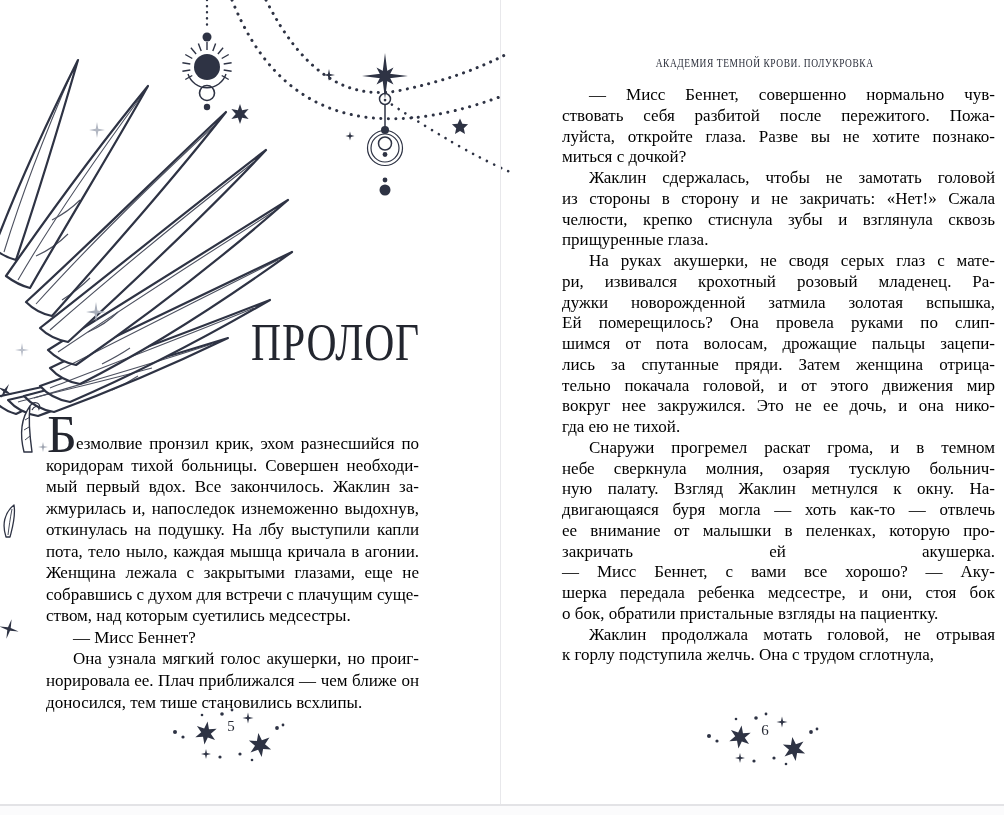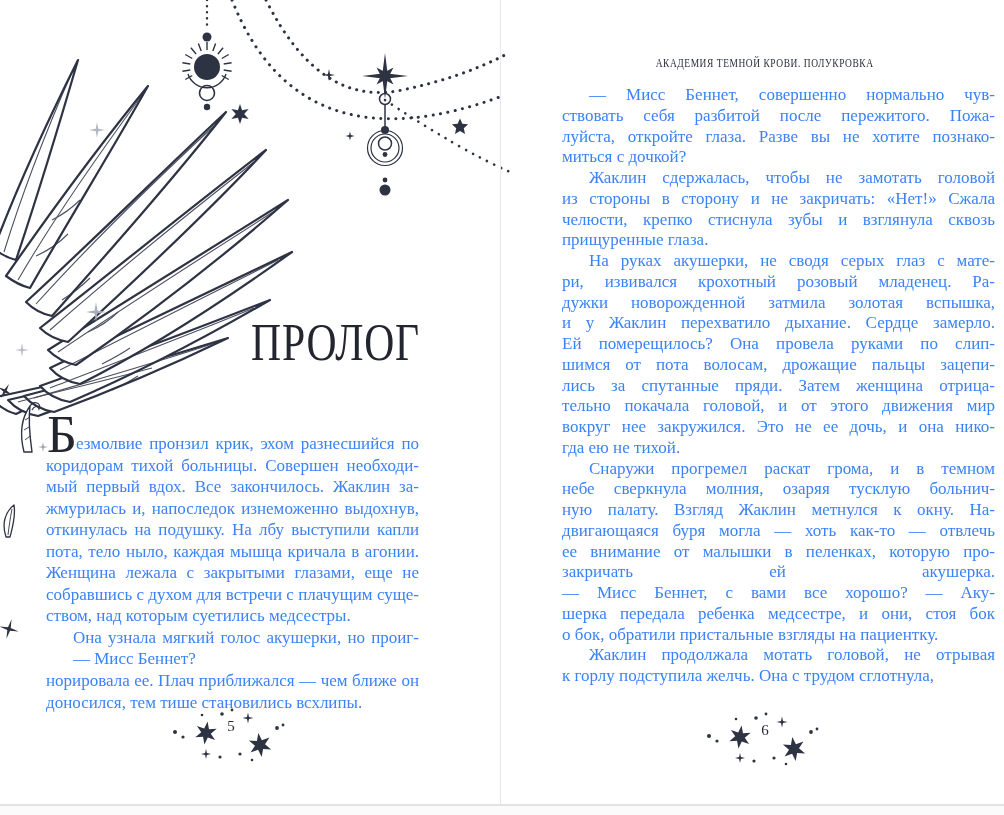"— Мисс Беннет, совершенно нормально" .body { color: #3b82f6 -> #000000 }
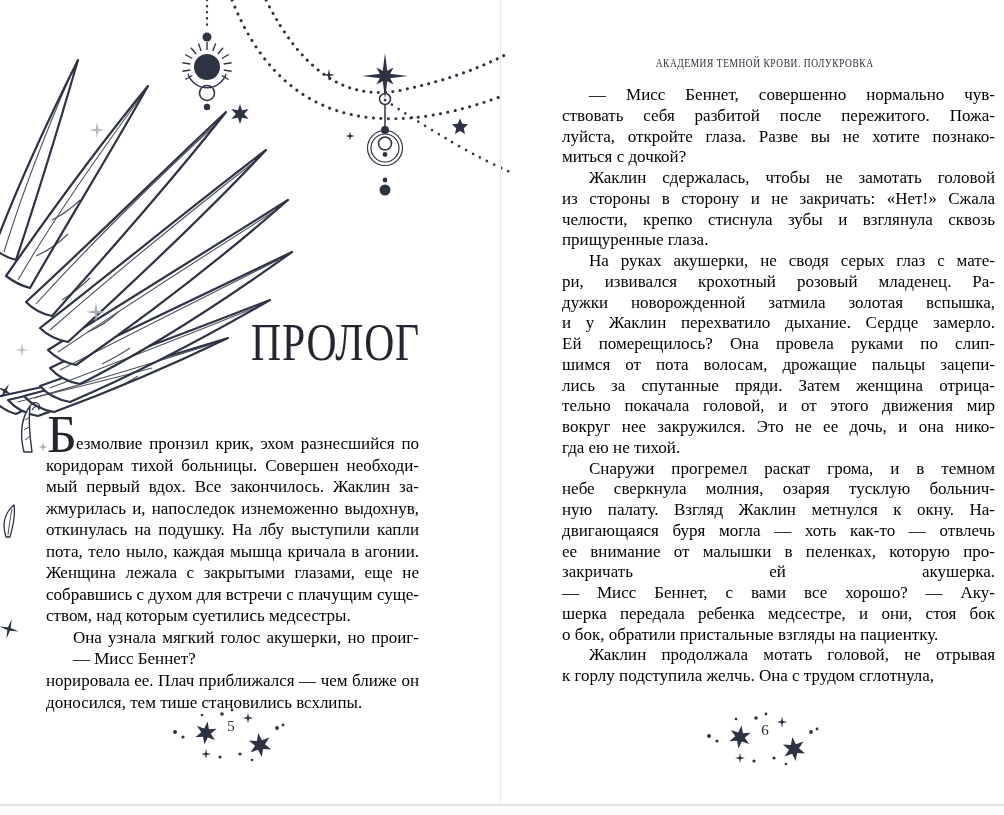"и у Жаклин перехватило дыхание." div.line { html: <div>и у Жаклин перехватило дыхание. Сердце замерло.</div> -> none }
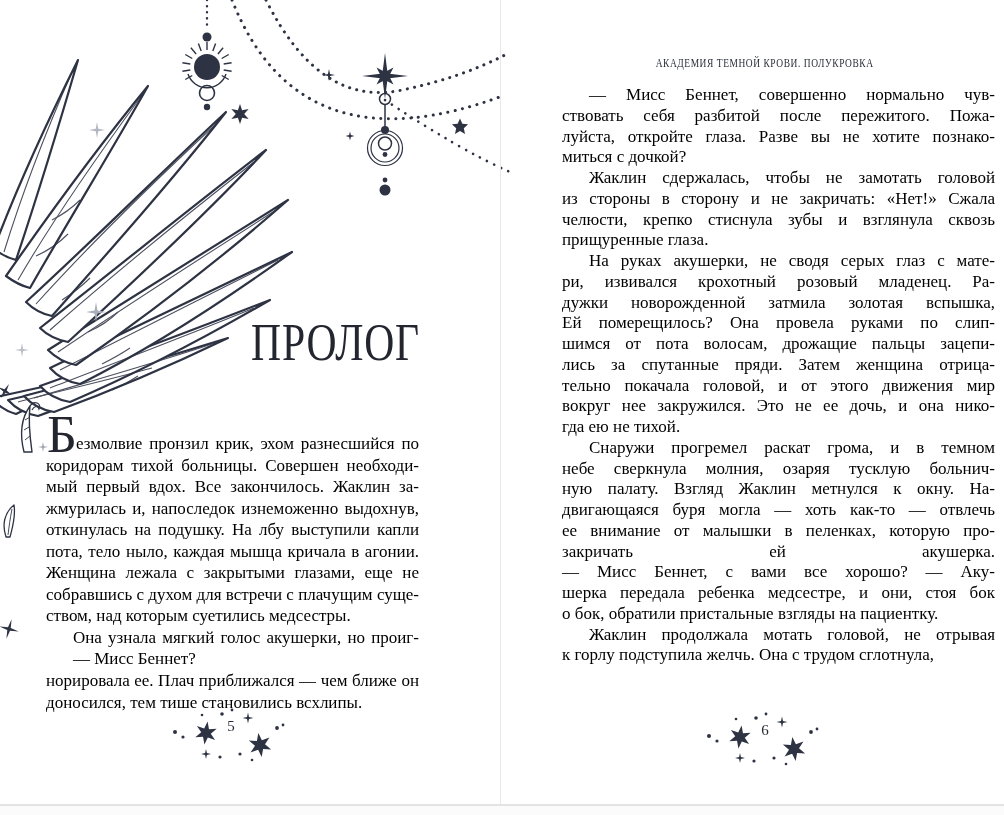"Она узнала мягкий голос акушерки," div.line { order: before "— Мисс Беннет?" -> after "— Мисс Беннет?" }
